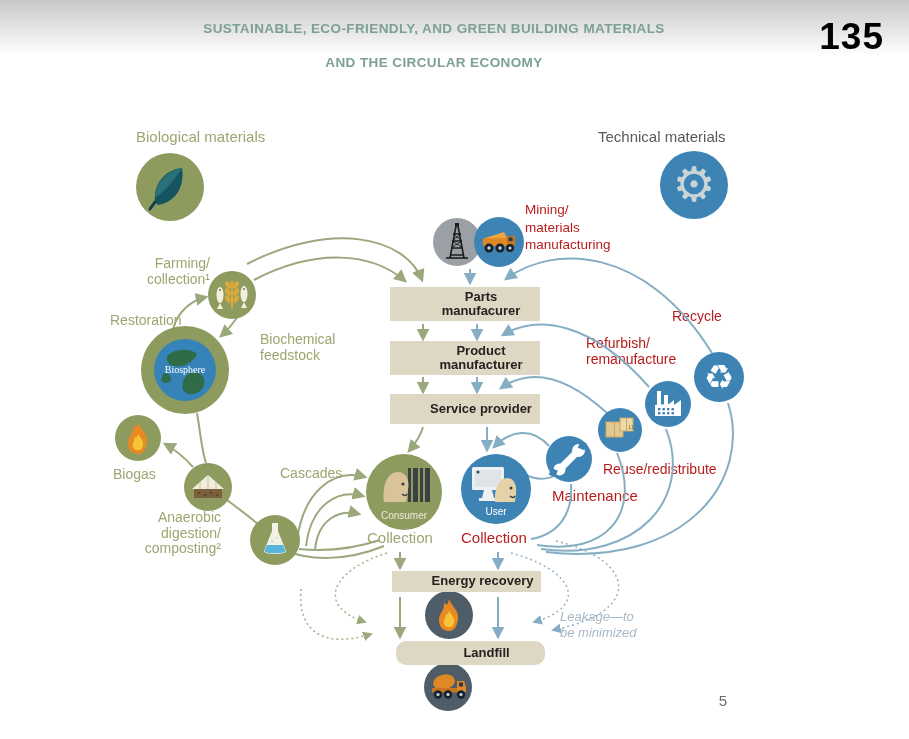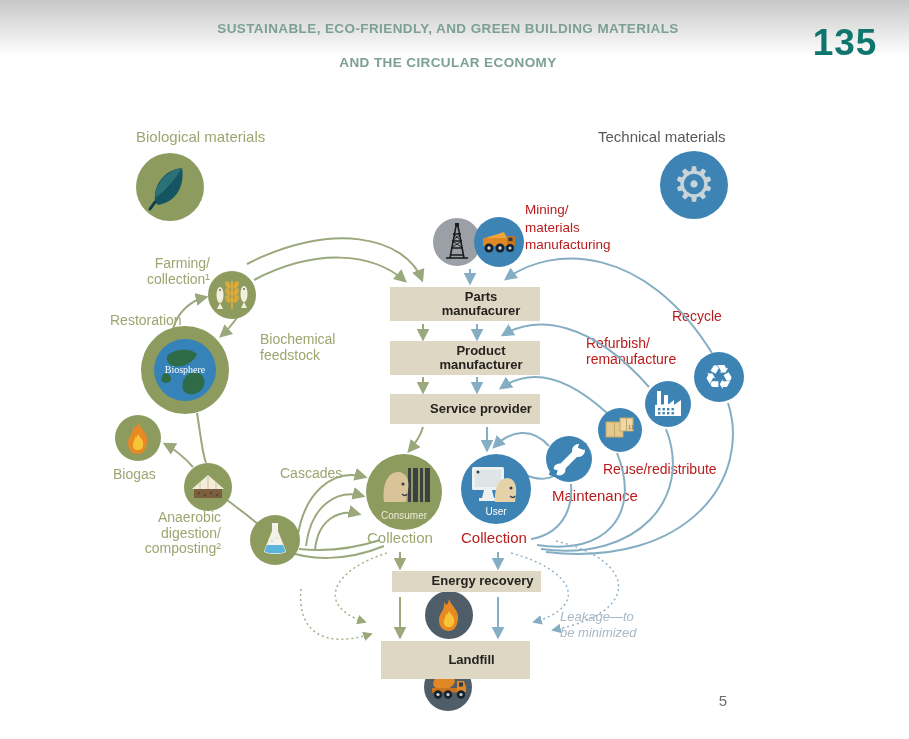"SUSTAINABLE, ECO-FRIENDLY, AND GREEN" .hdr { left: 98px -> 84px }
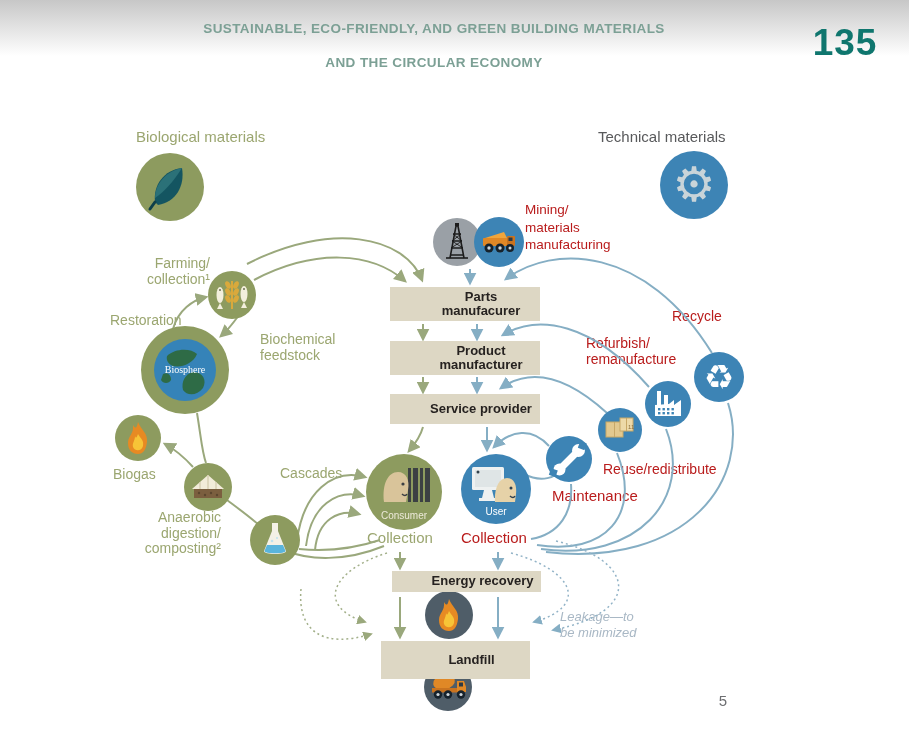"135" .pageno { color: #0f766e -> #000000; text-align: center -> right; top: 22px -> 16px }
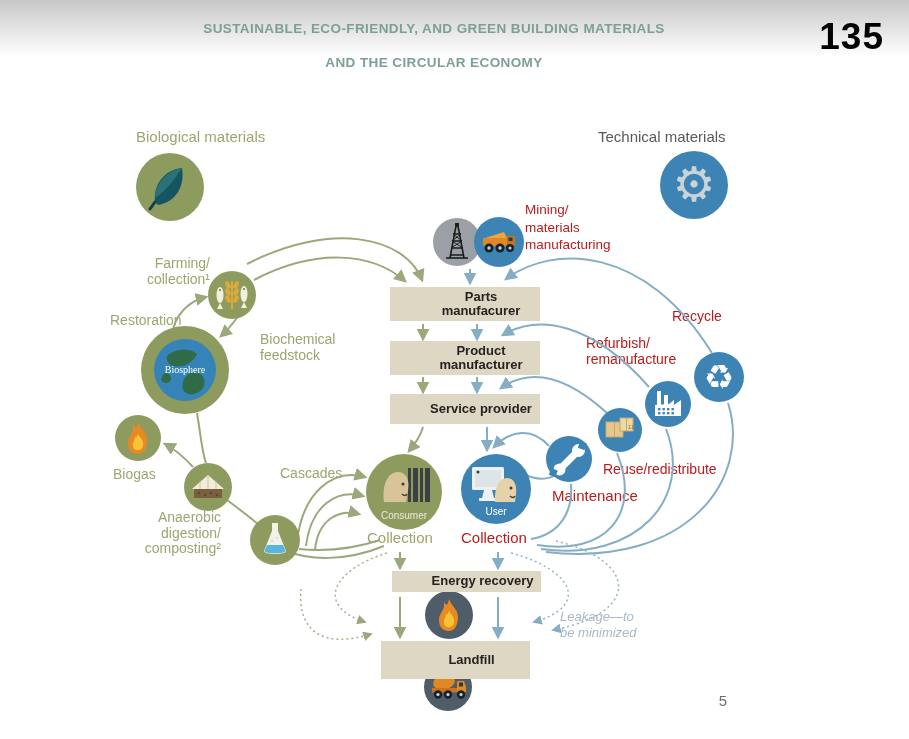"Landfill" div.boxnode { border-radius: none -> 10px; height: 38px -> 24px; left: 381px -> 396px }
